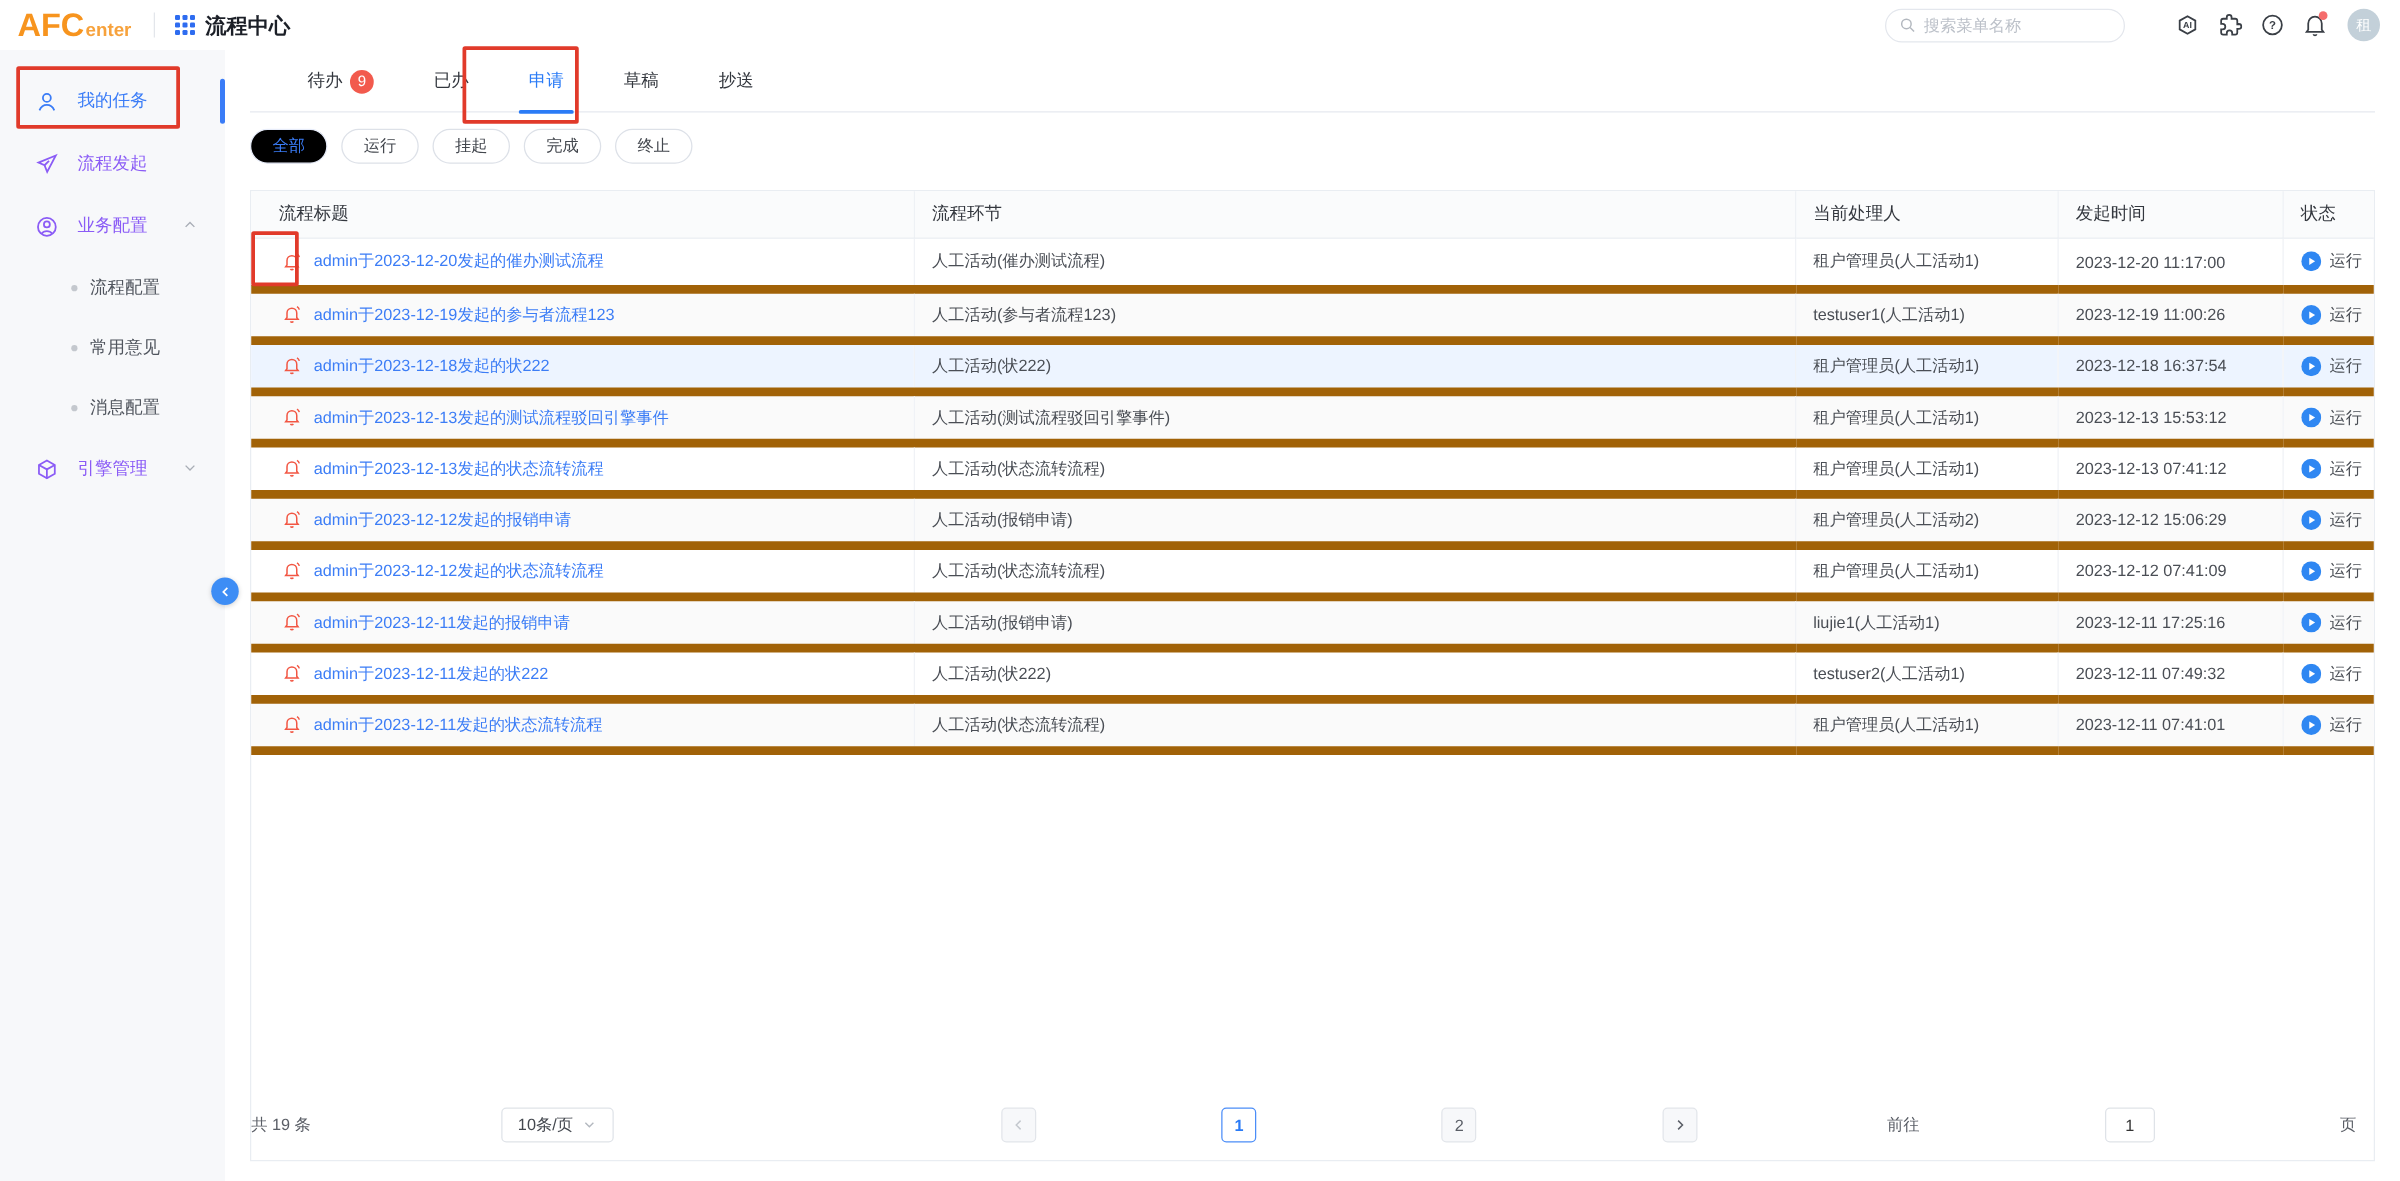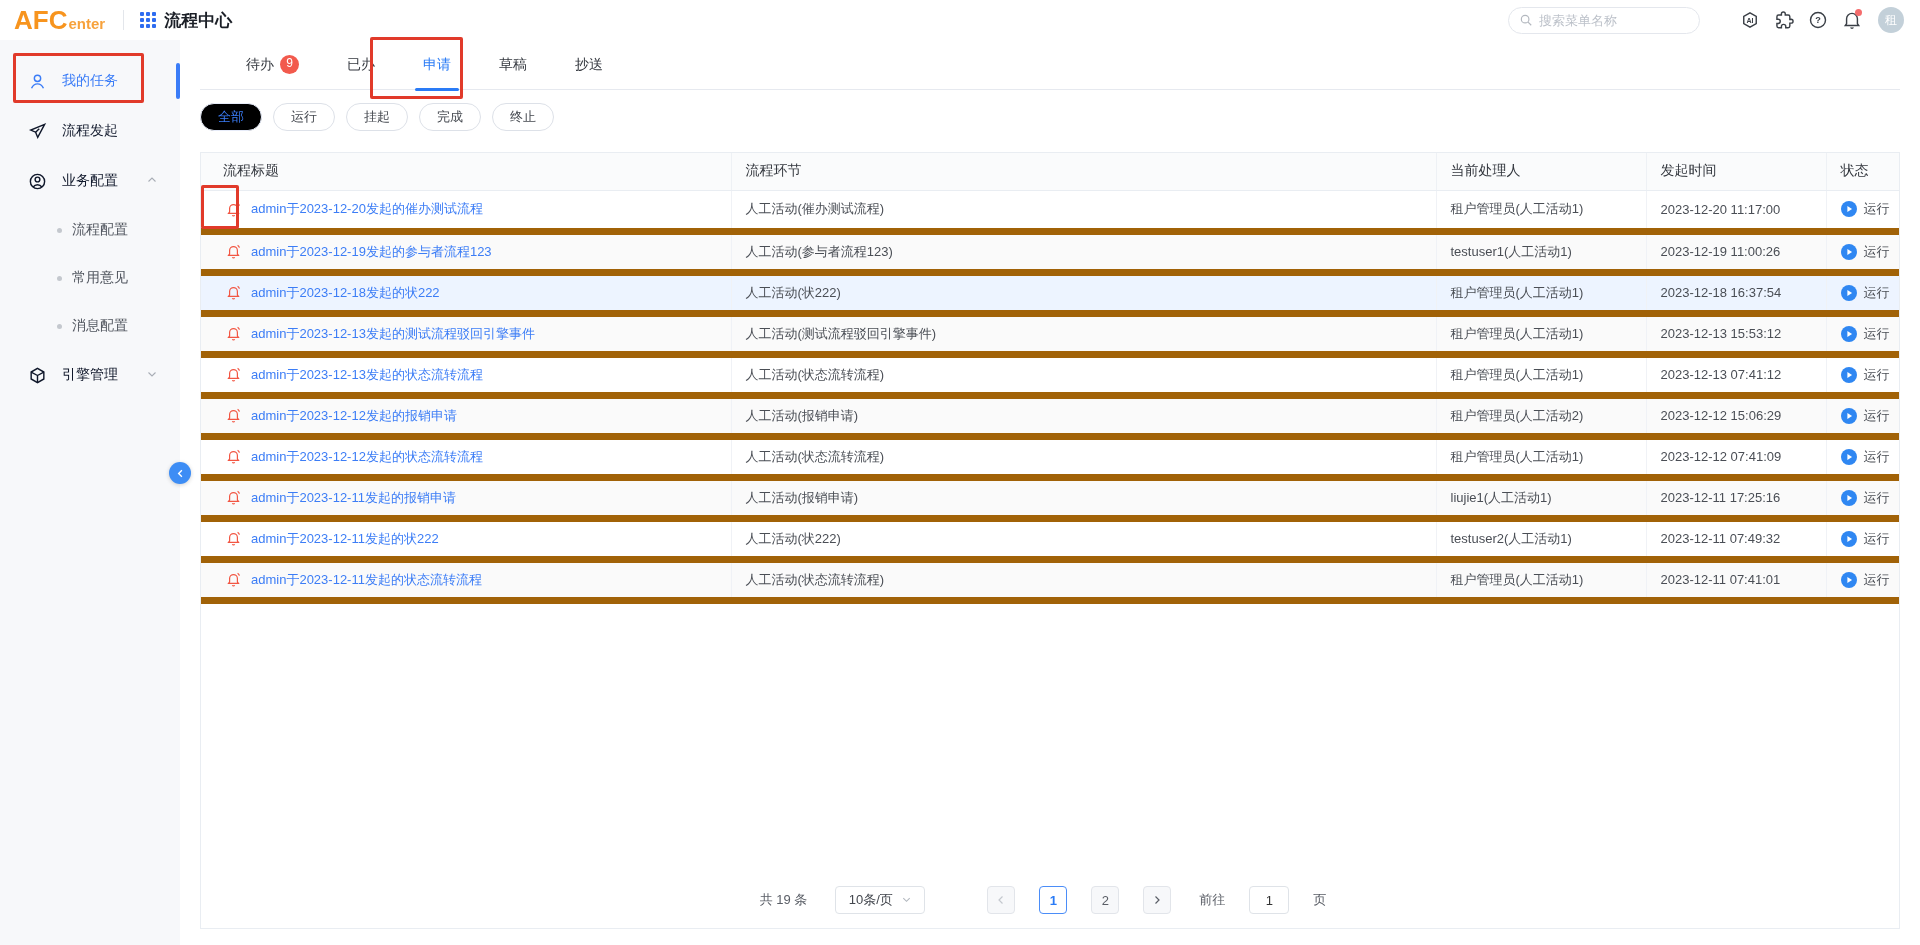"待办" .tabs-row { align-items: center -> none; font-family: Liberation Mono, monospace -> none }
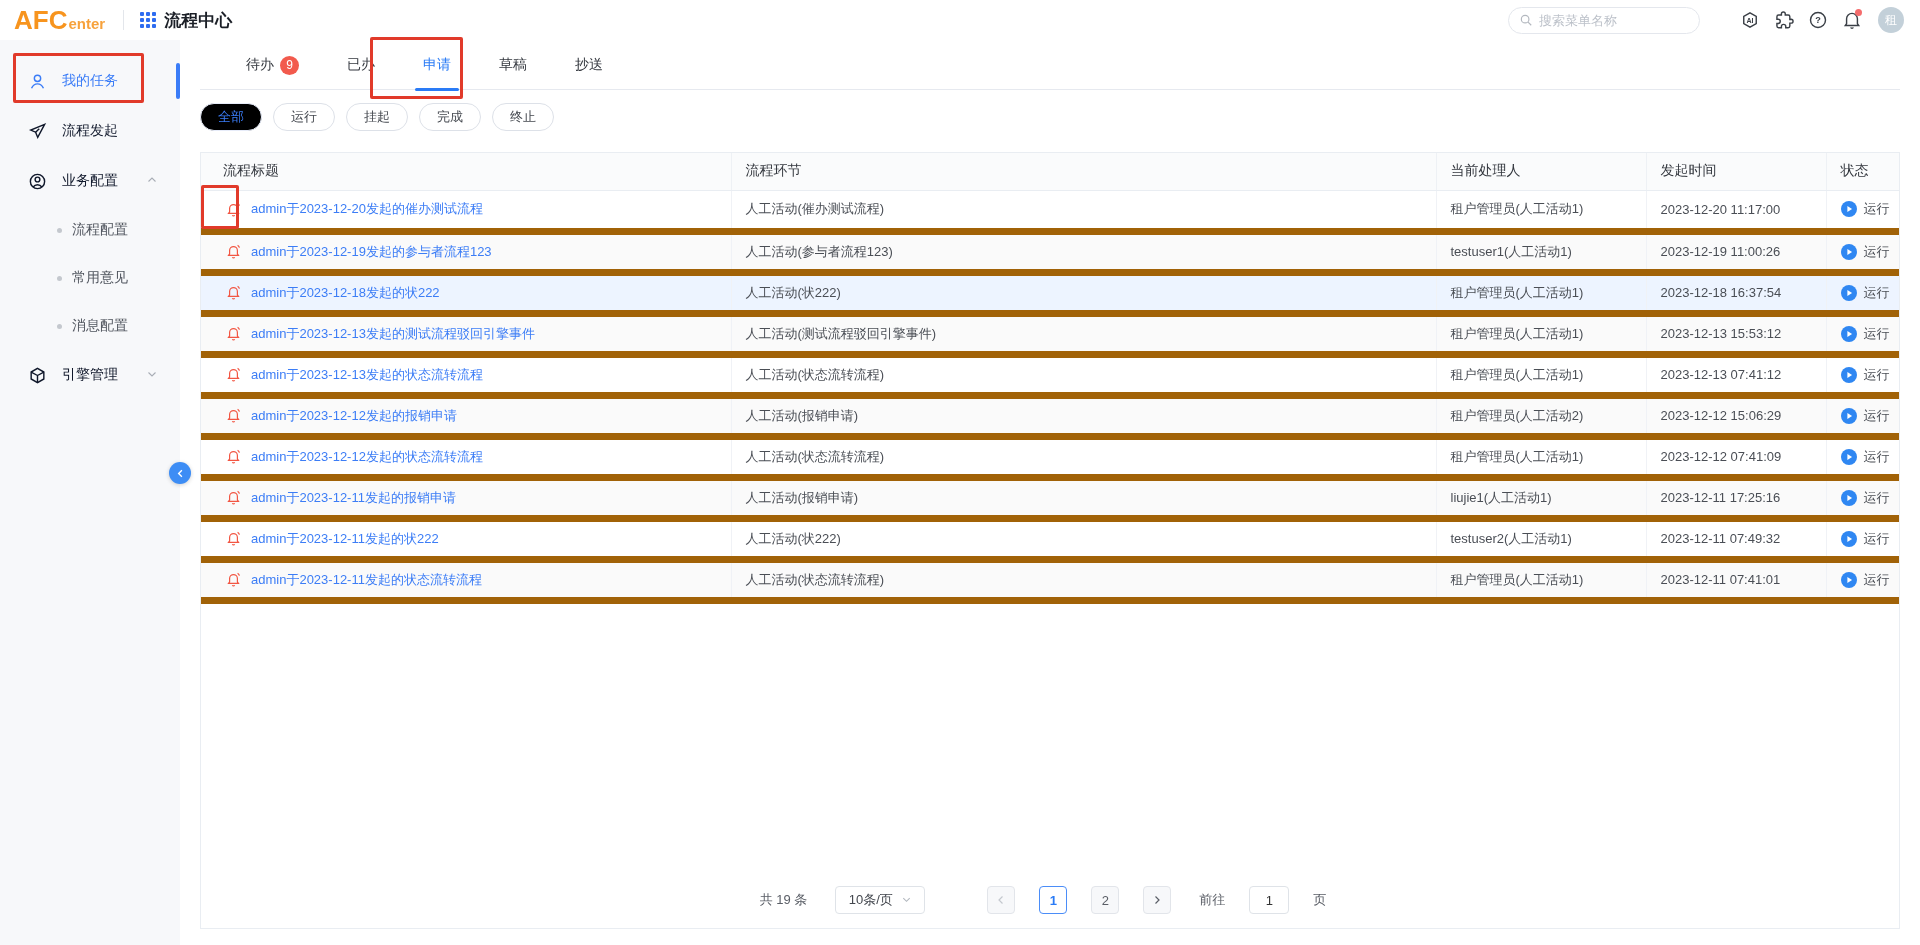"流程发起" .side-item { color: #0f172a -> #8b5cf6 }
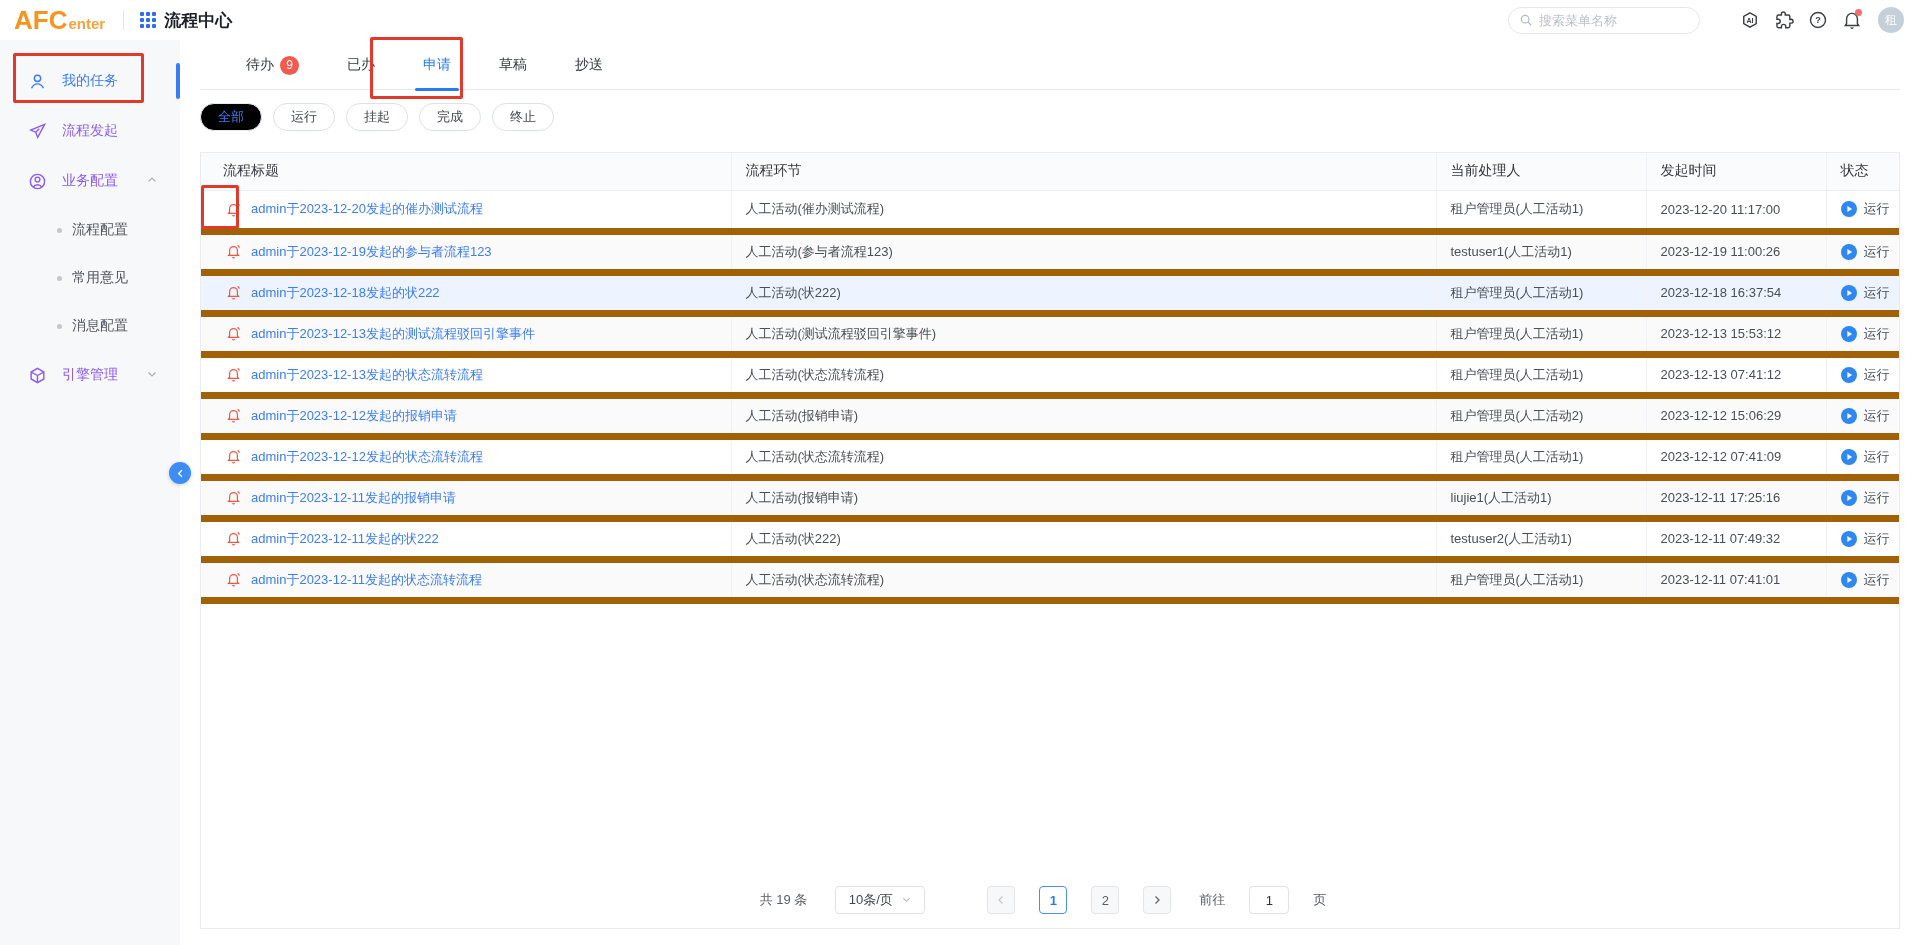"共 19 条" .pagination { justify-content: center -> space-between }
